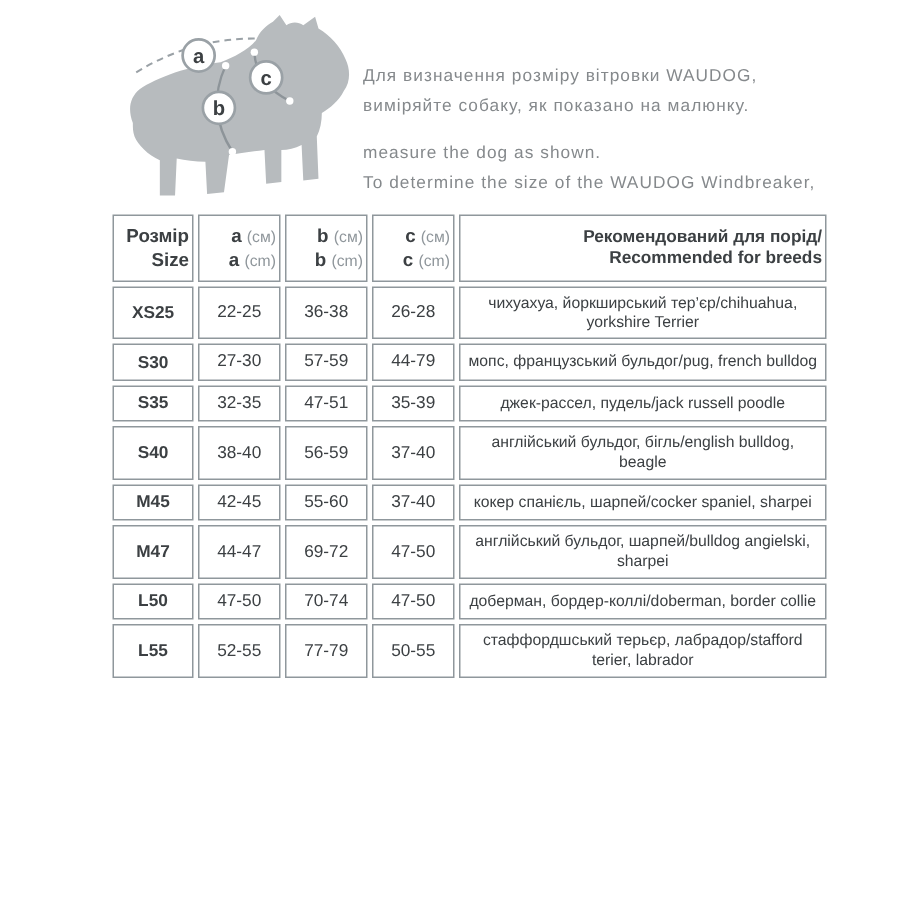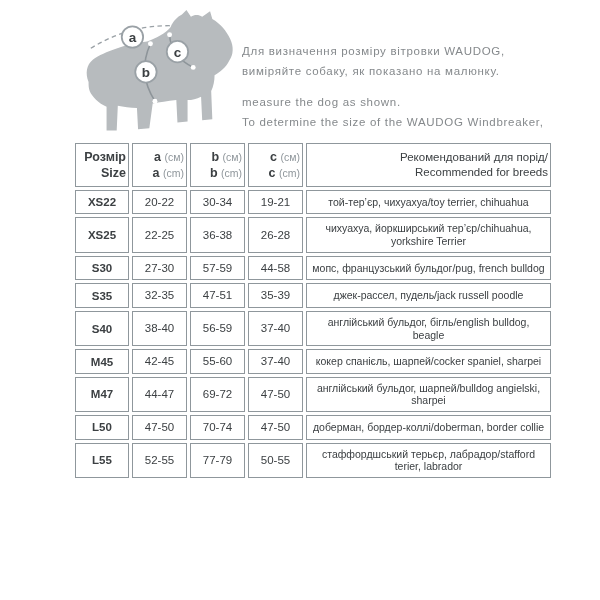"Рекомендований для порід/" .size-table th .hdr-breeds { font-weight: normal -> bold }
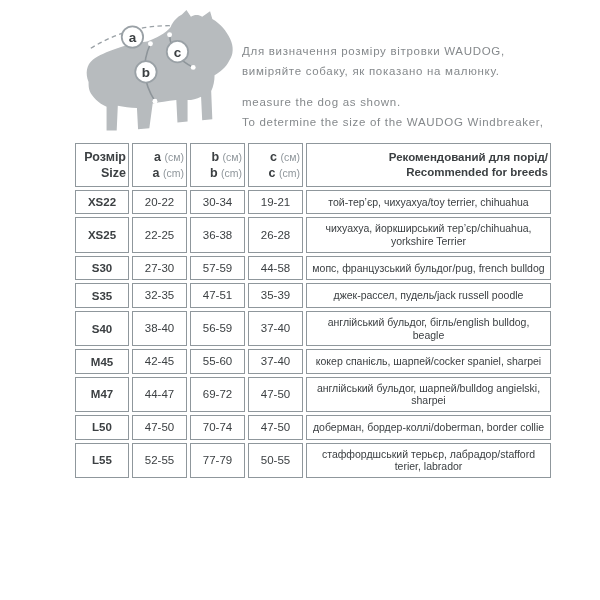"XS22" tr { html: <tr> <td>XS22</td> <td>20-22</td> <td>30-34</td> <td>19-21</td> <td>той-тер’єр, чихуахуа/toy terrier, chihuahua</td> </tr> -> none }
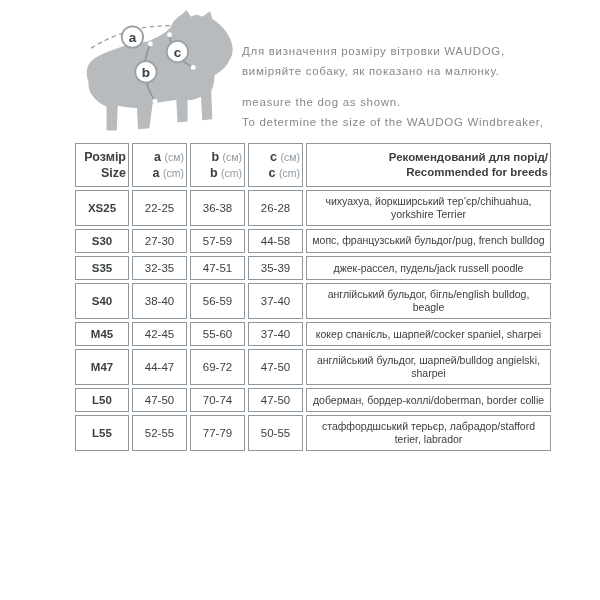"44-58" td.num-cell { text: 44-58 -> 44-79 }
